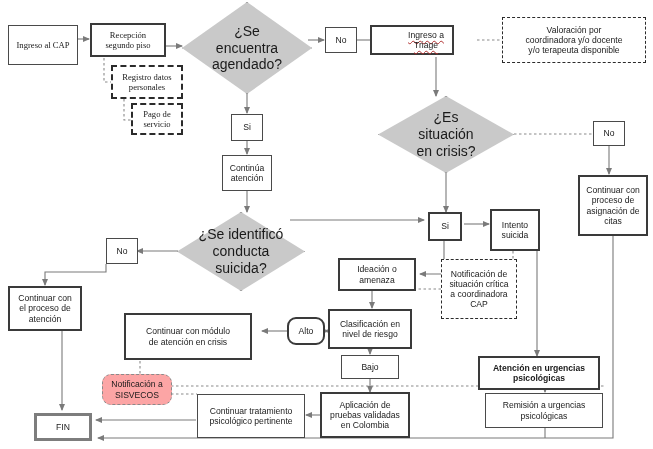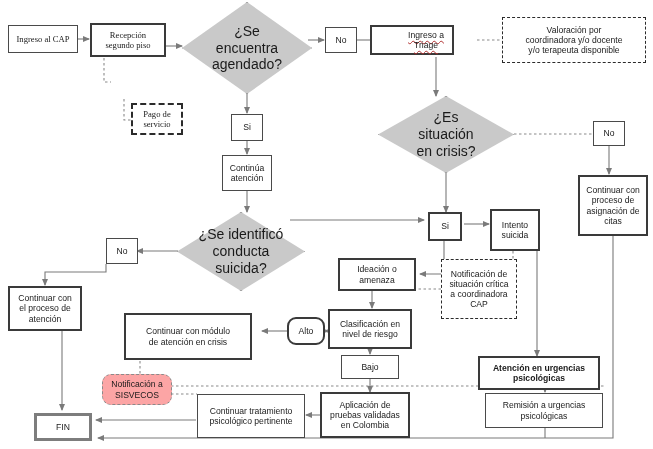"Ingreso al CAP" div.node { height: 28px -> 40px }
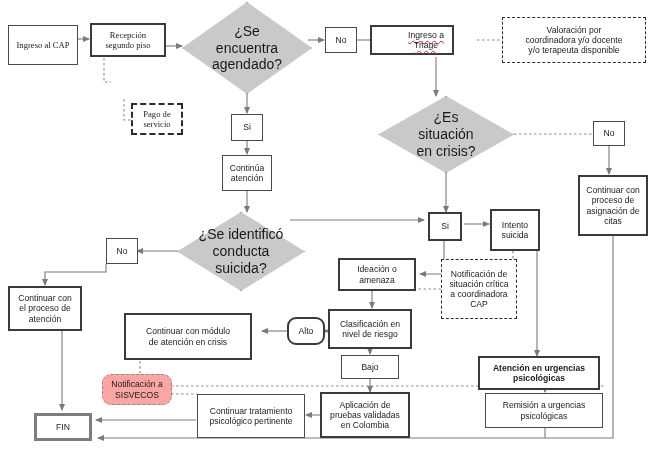"Registro datos" div.node { html: none -> <div> <span>Registro datos personales</span> </div> }
